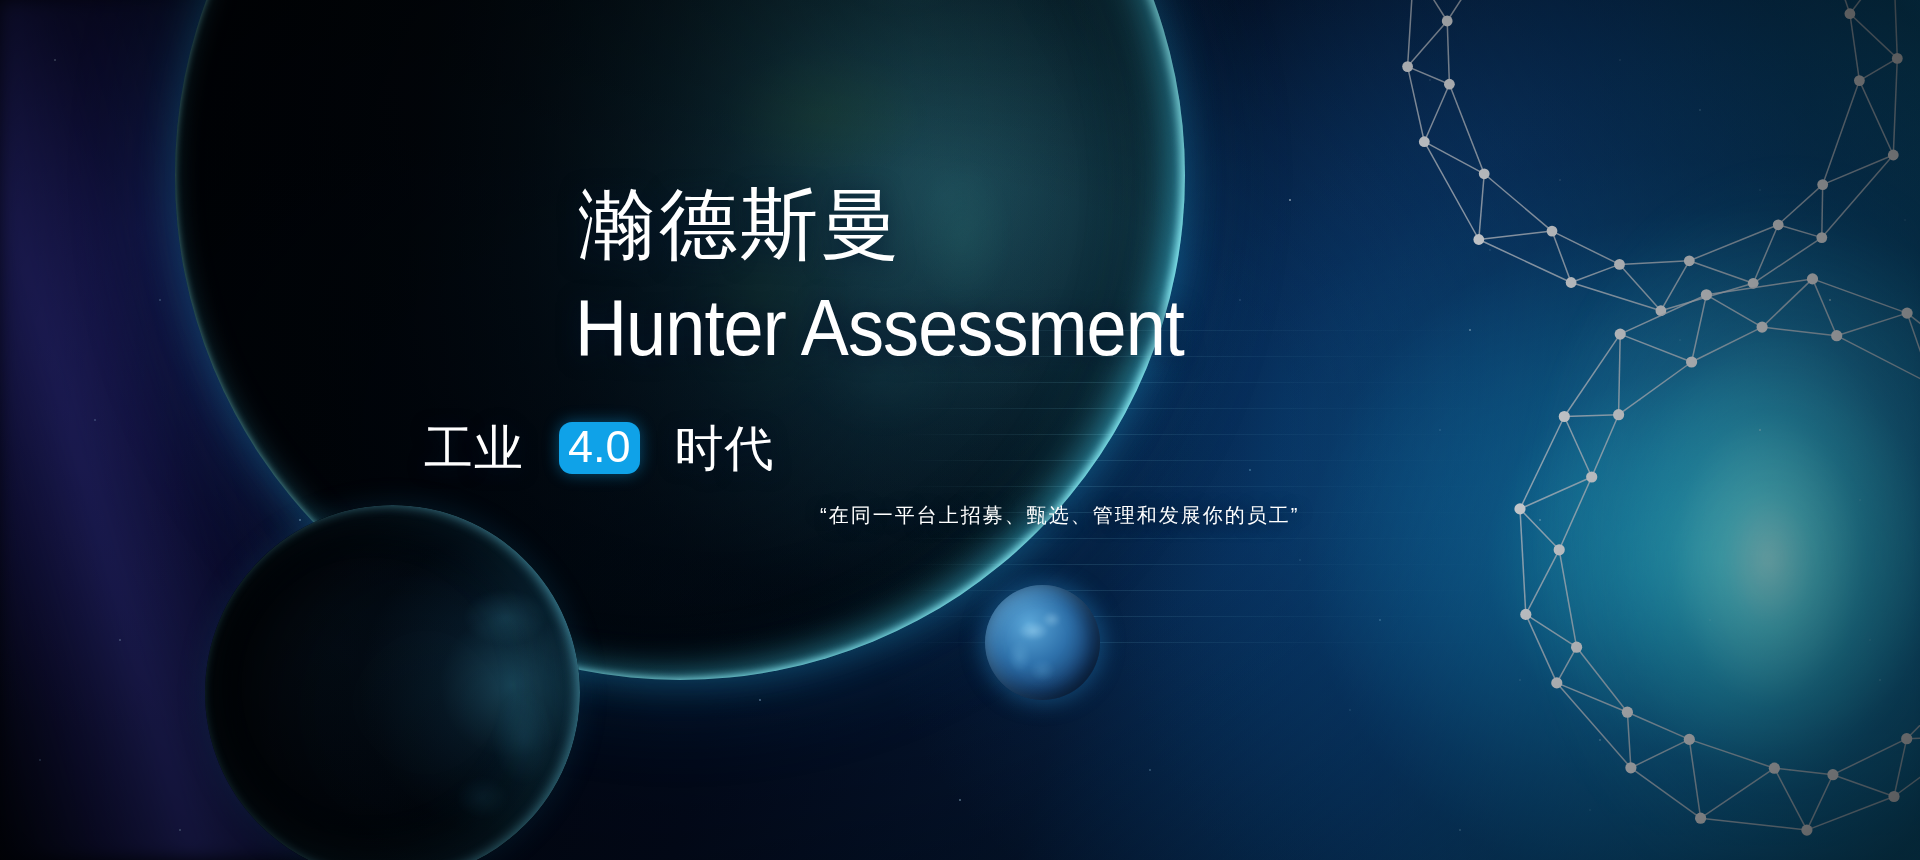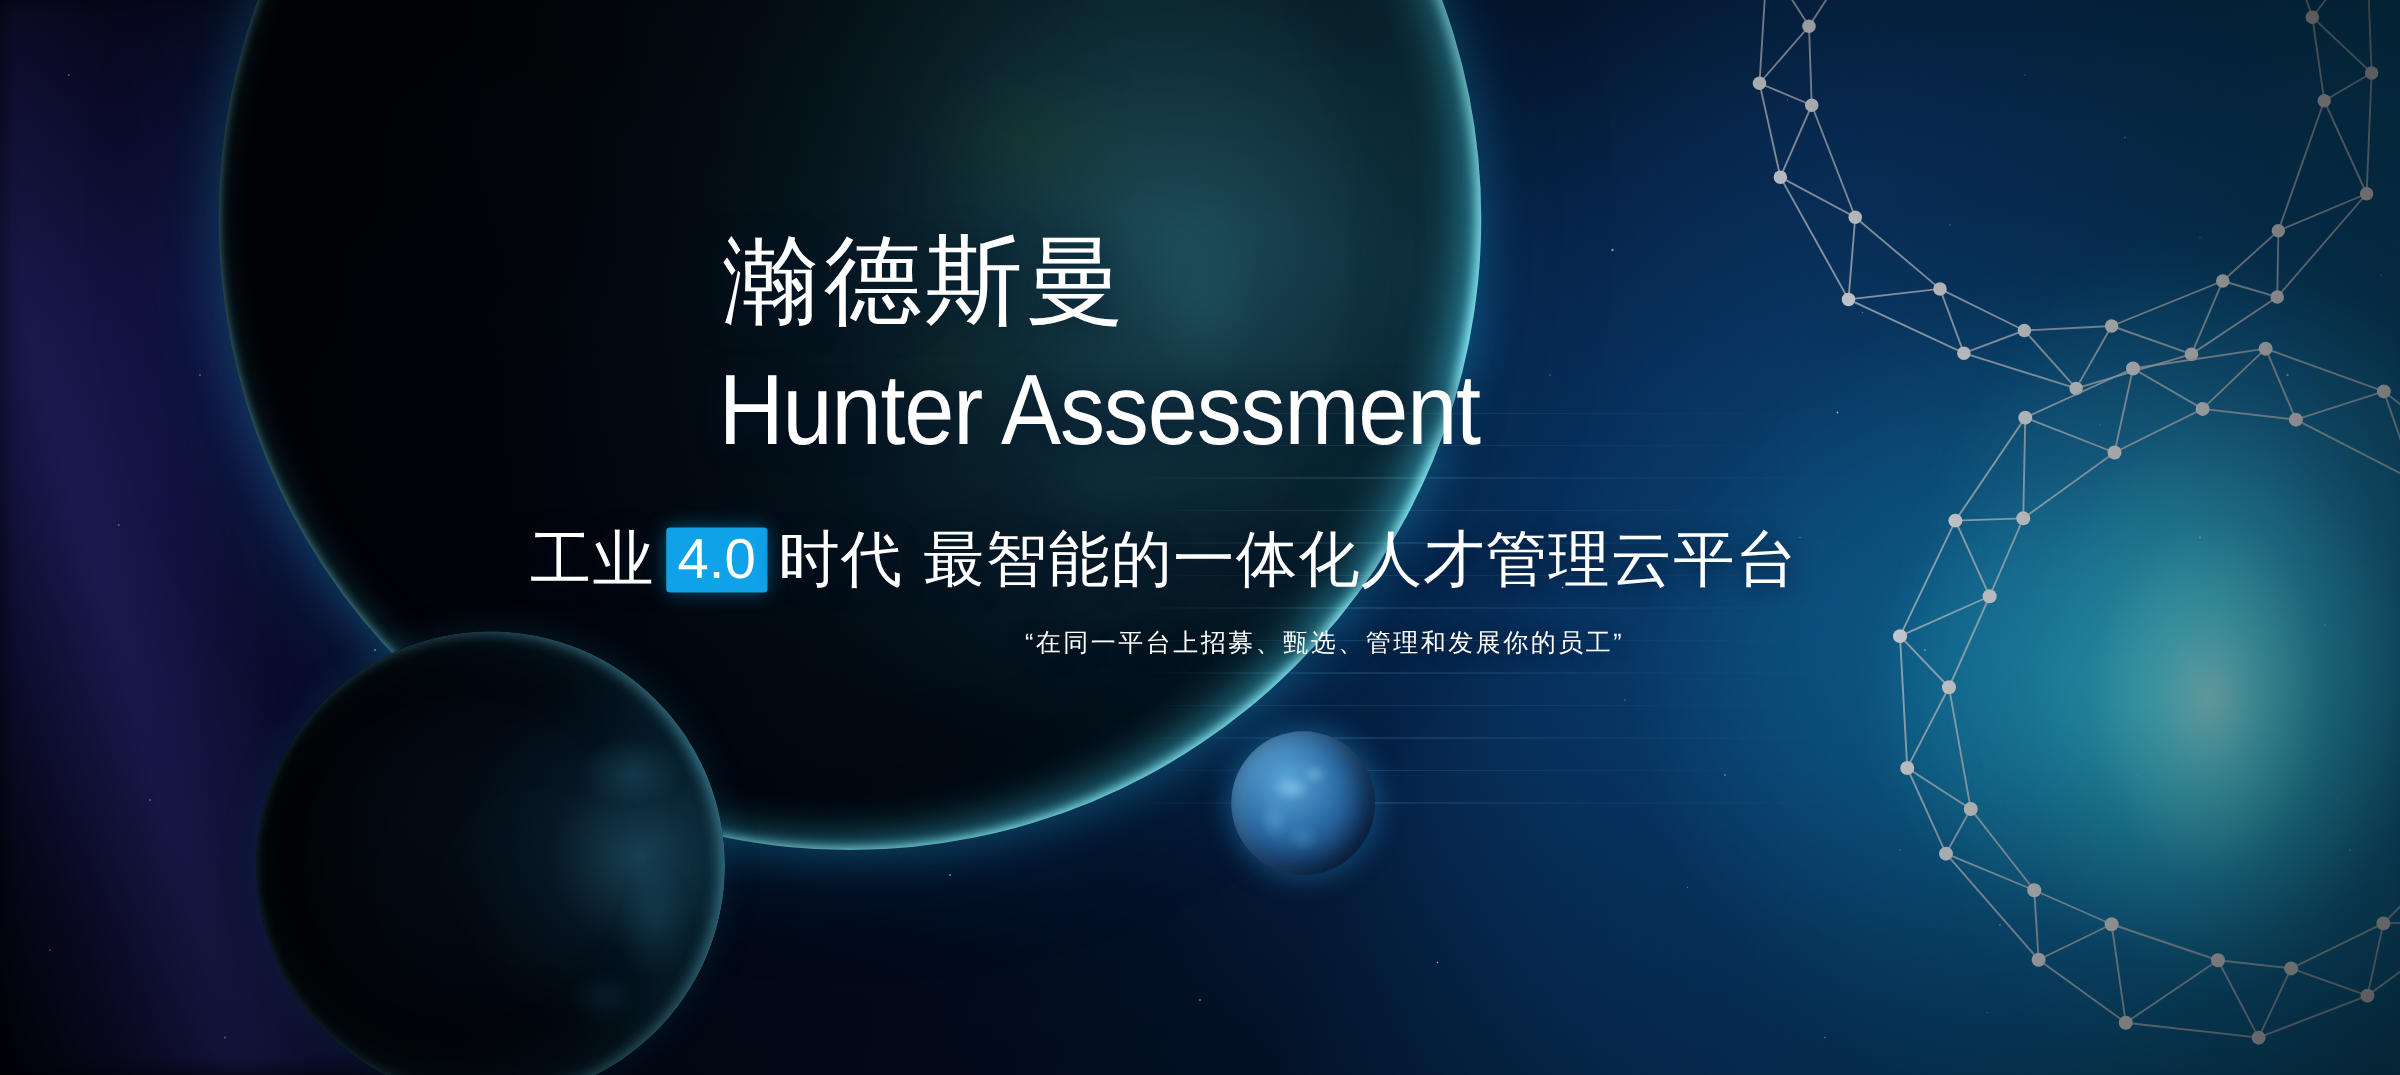"工业" #tagline { gap: none -> 26px }
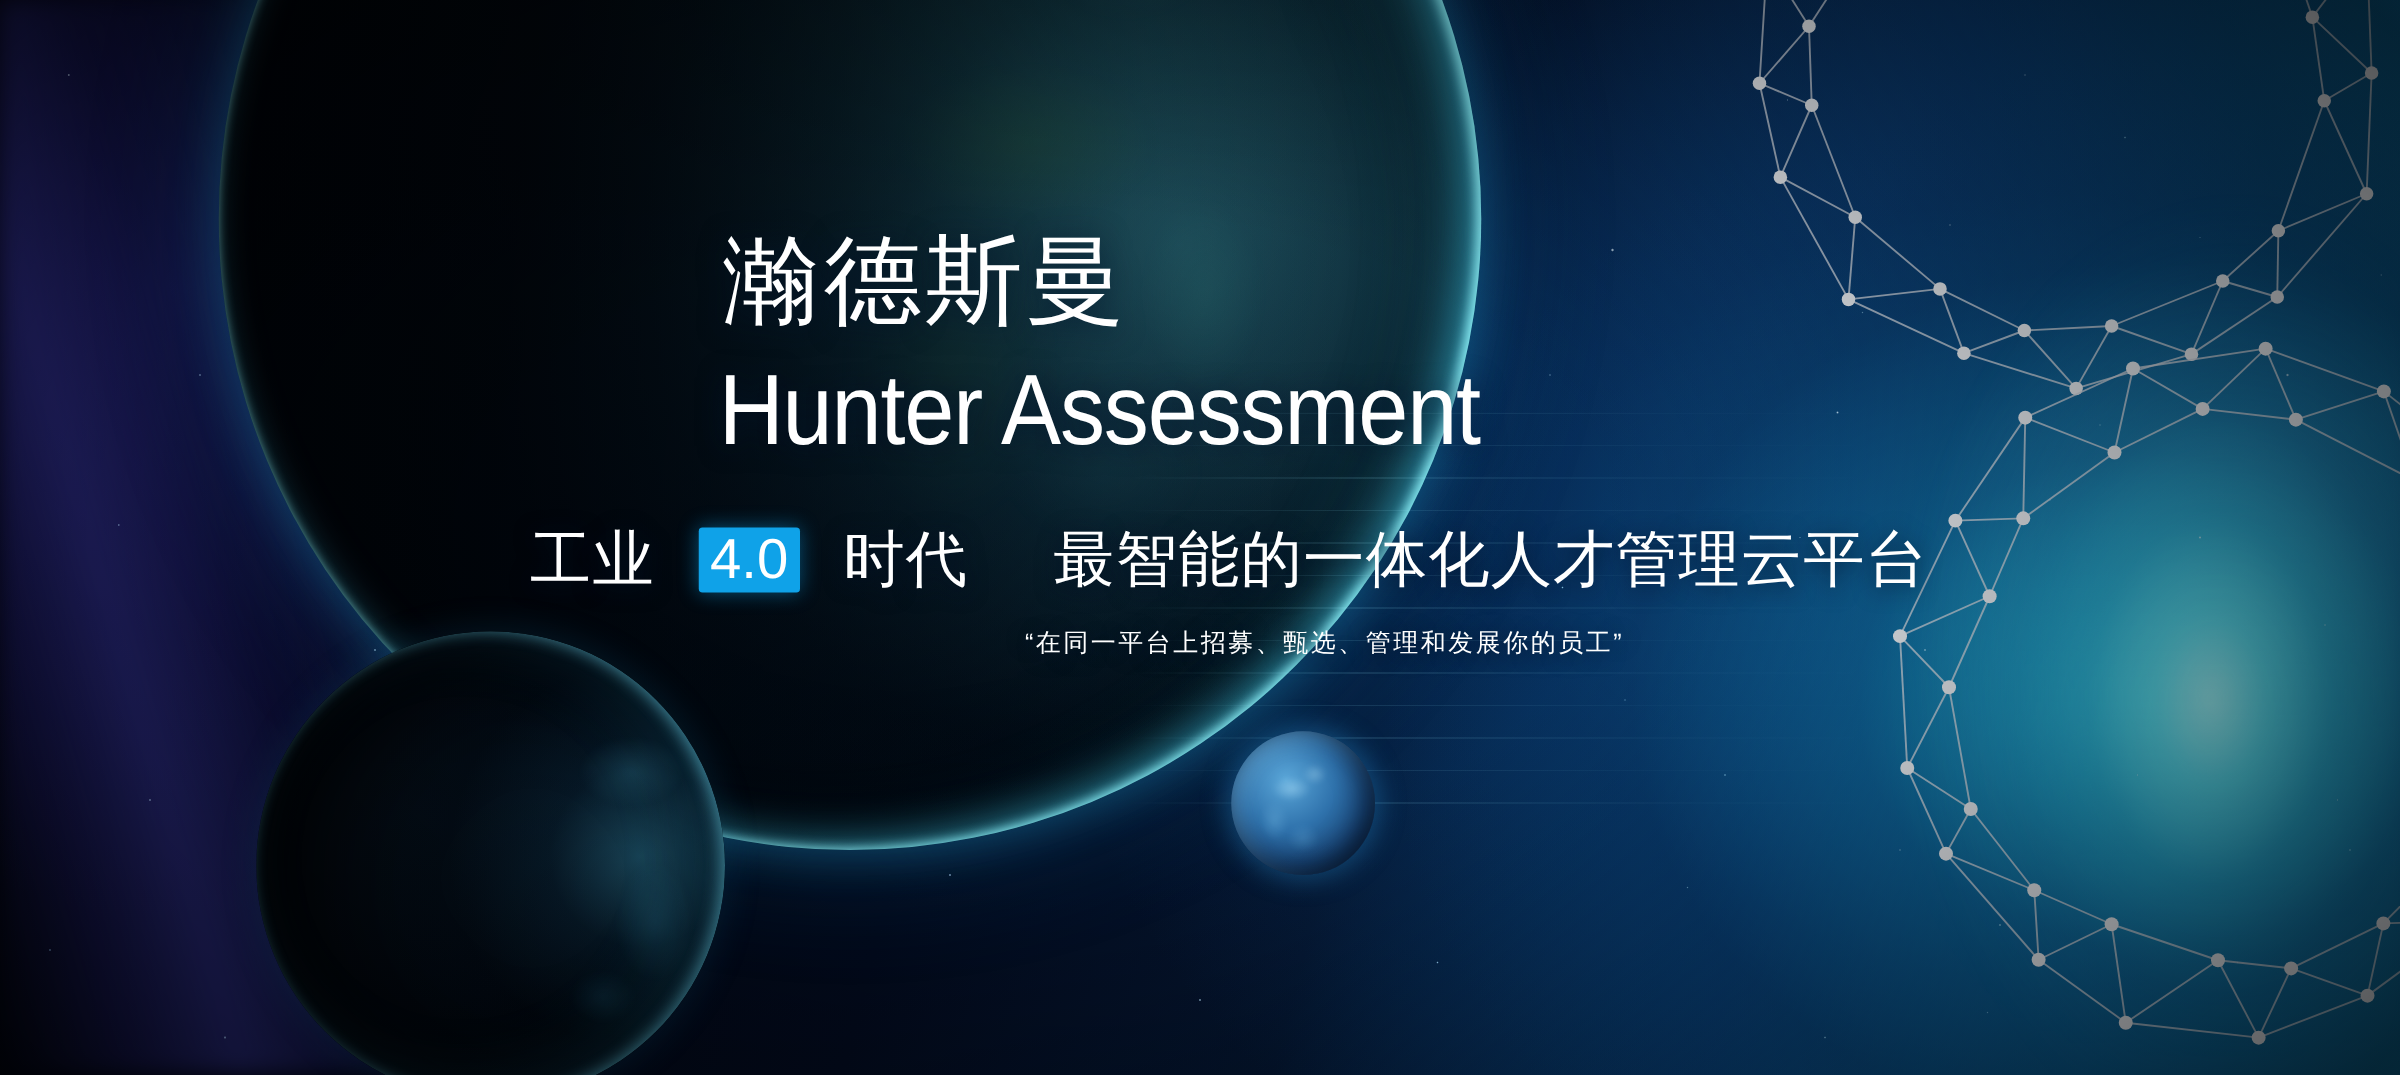"4.0" #tag-badge { border-radius: 3px -> 13px }
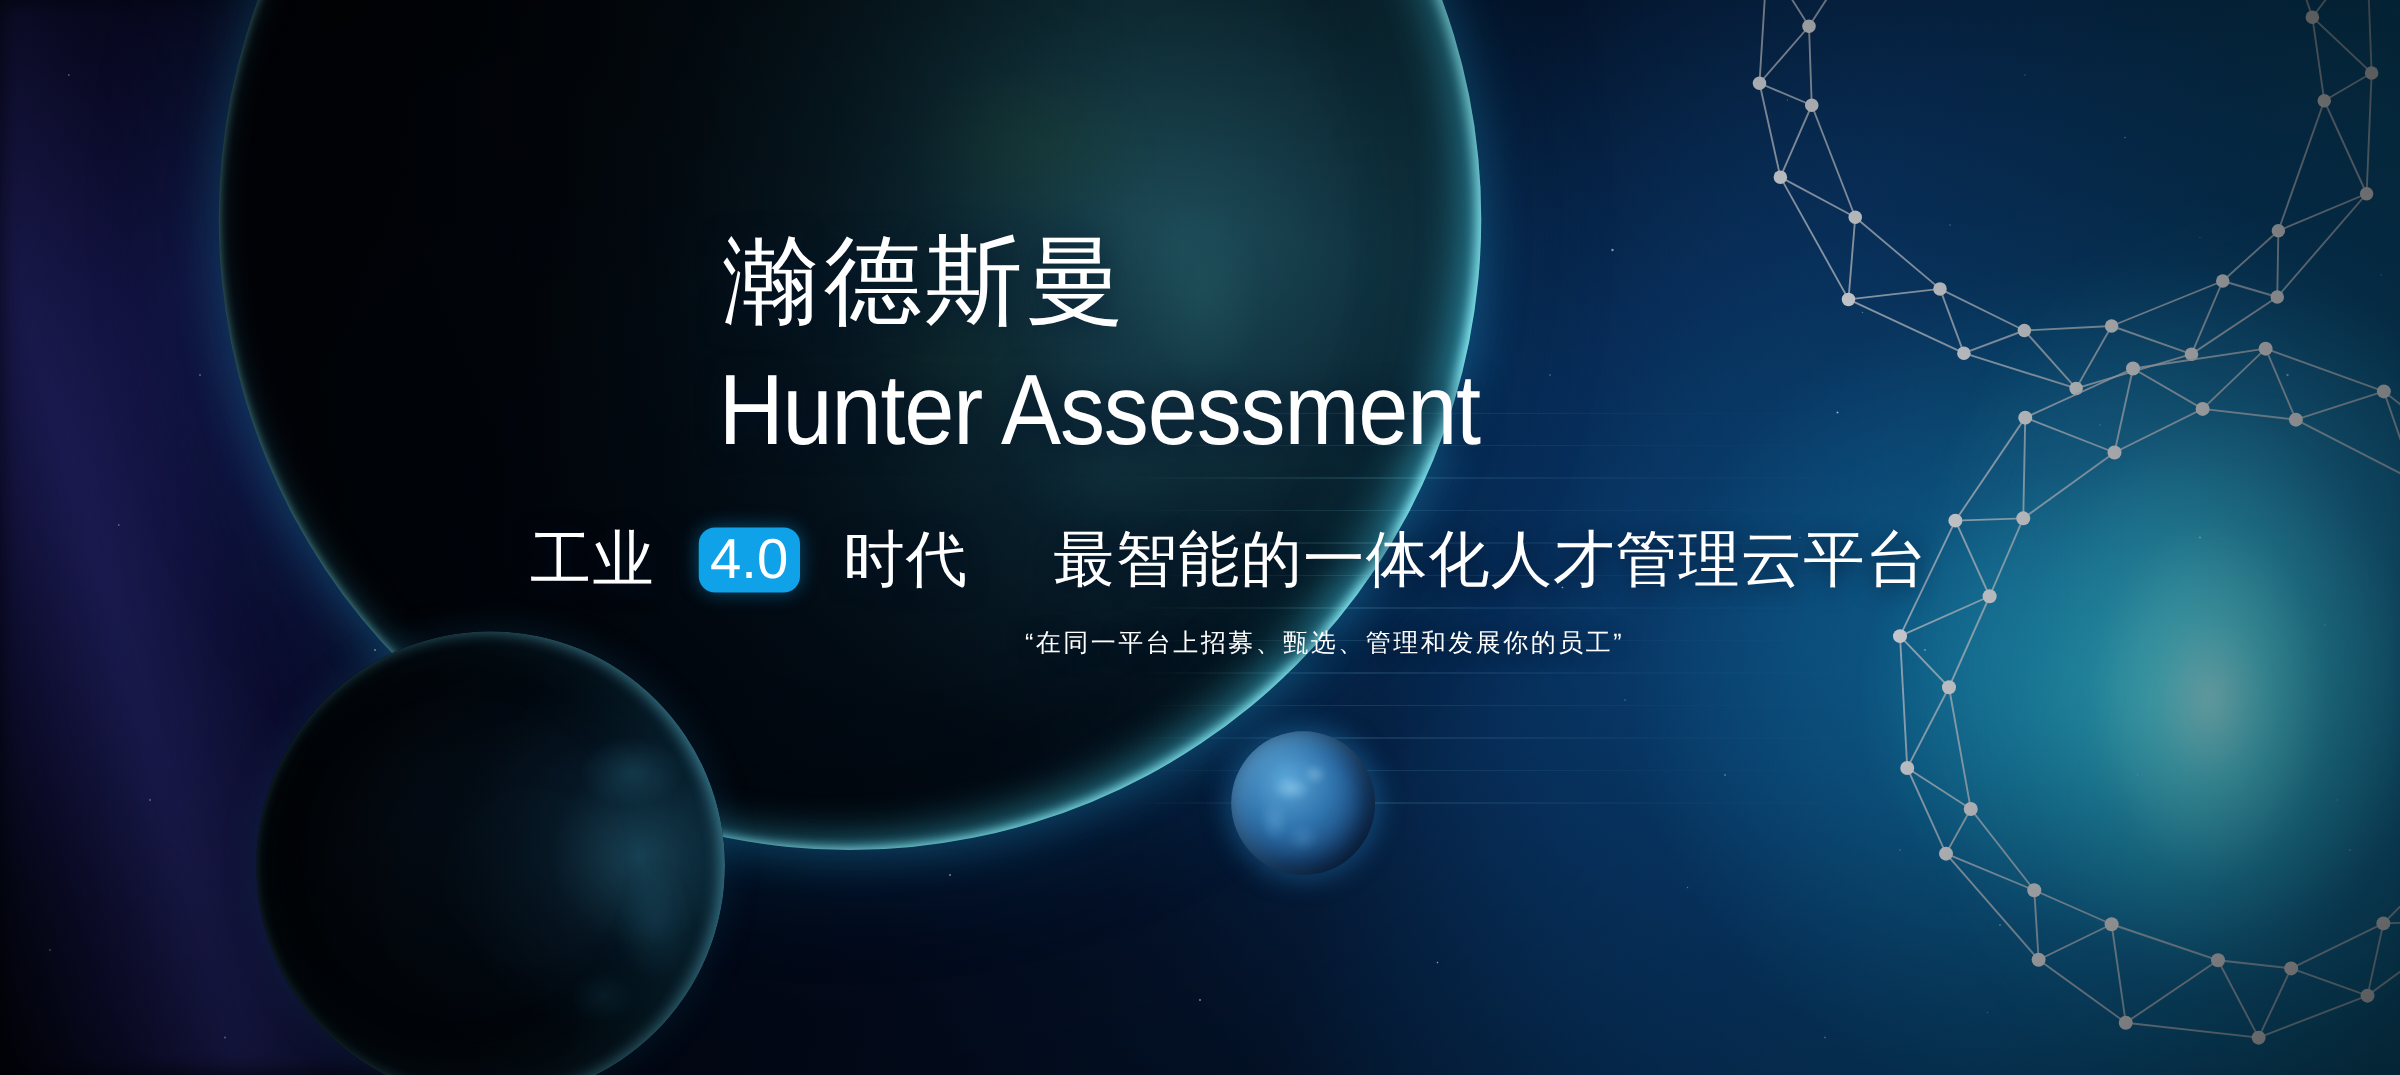"最智能的一体化人才管理云平台" span.tag-seg { html: <span>最智能的一体化人才管理云平台</span> -> none }
